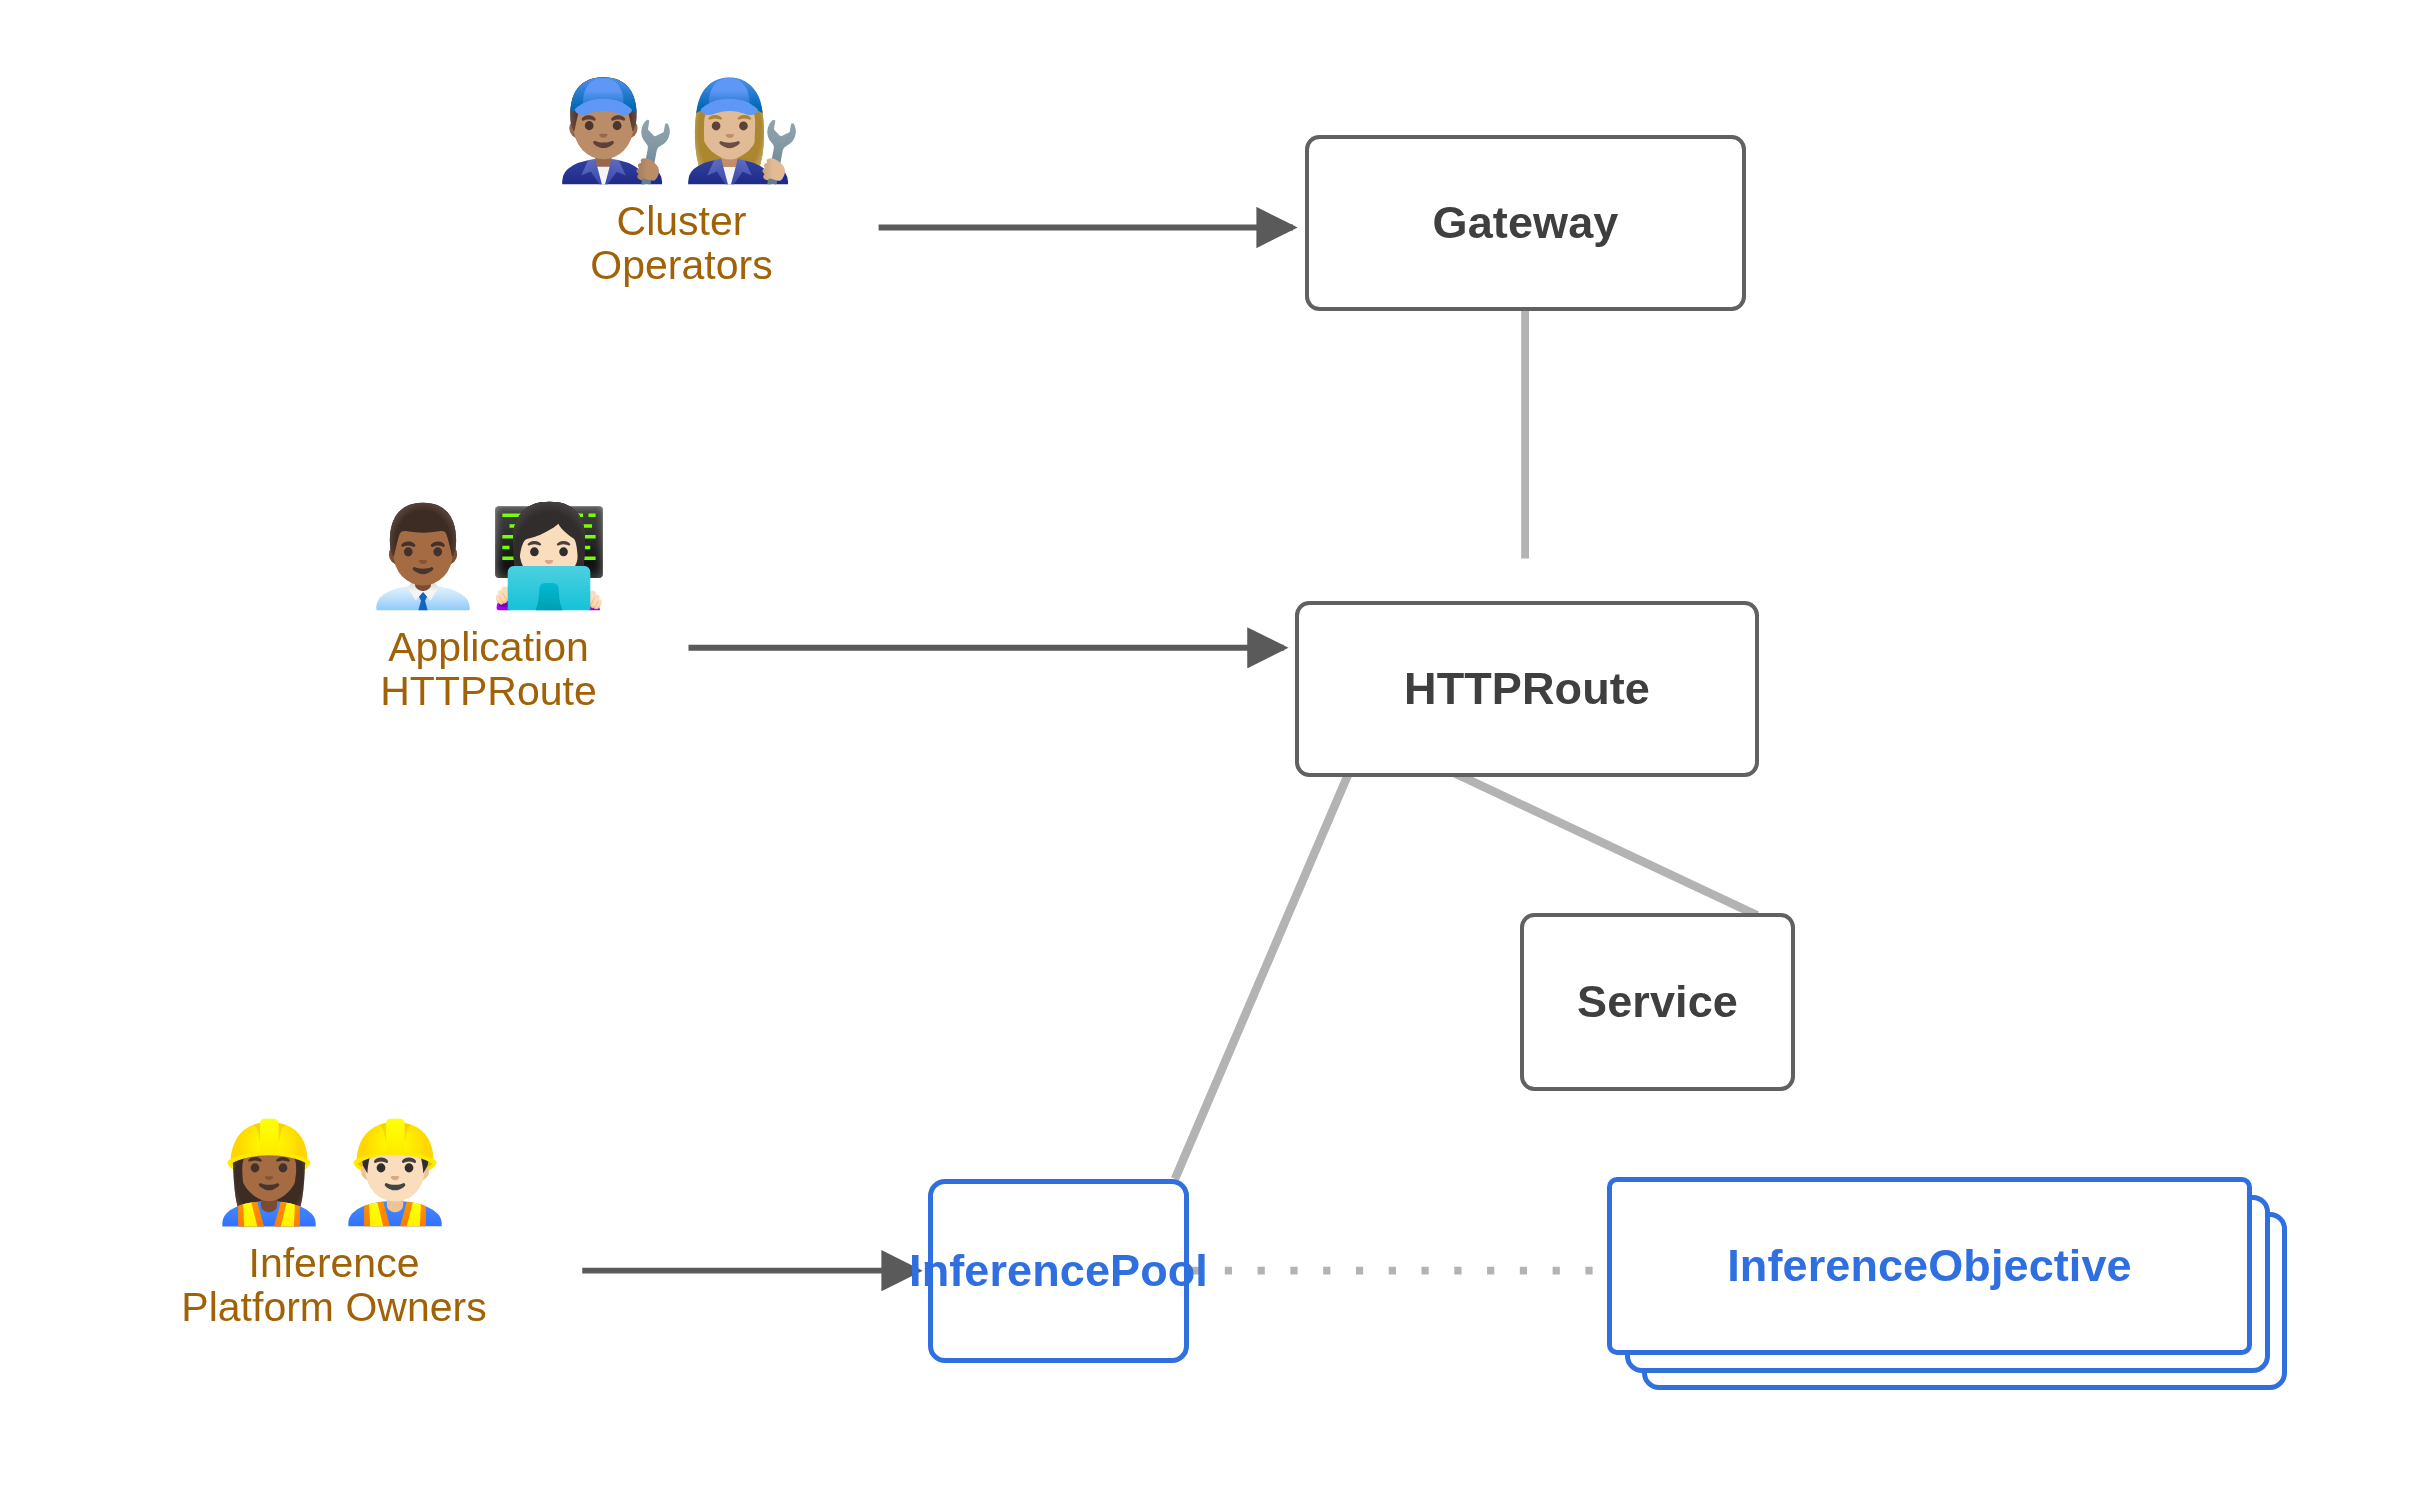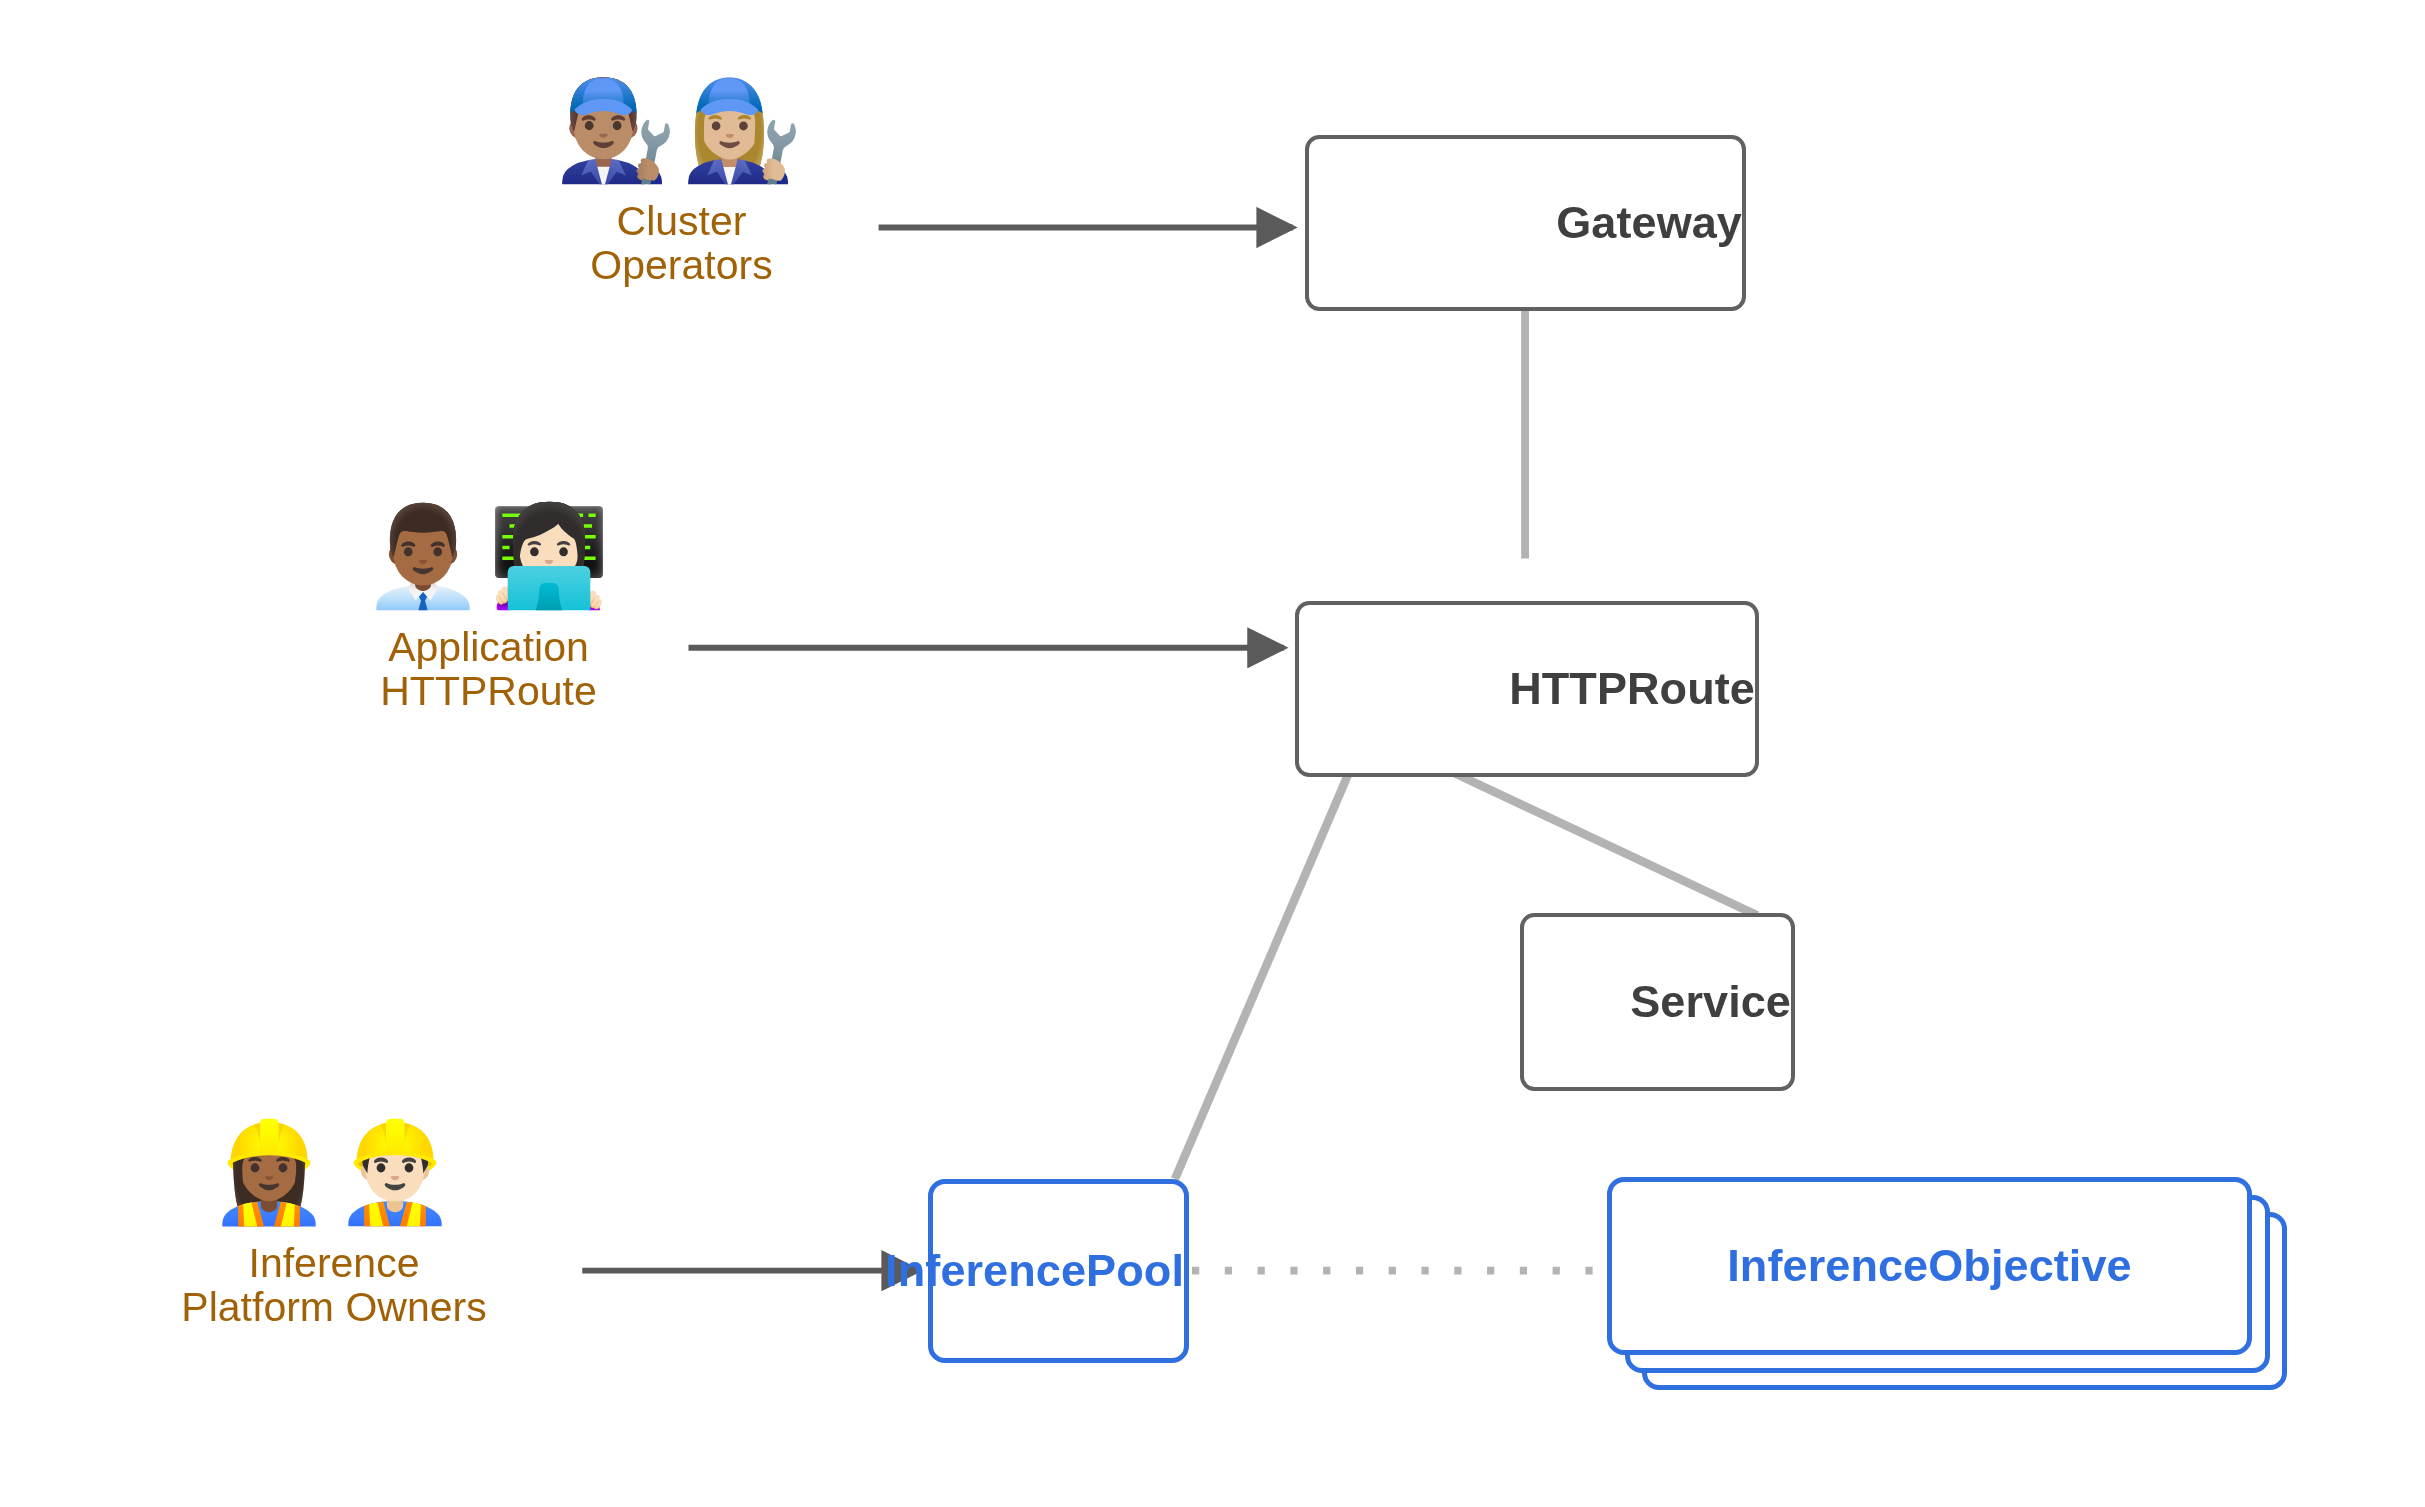"Gateway" .node { justify-content: flex-end -> center }
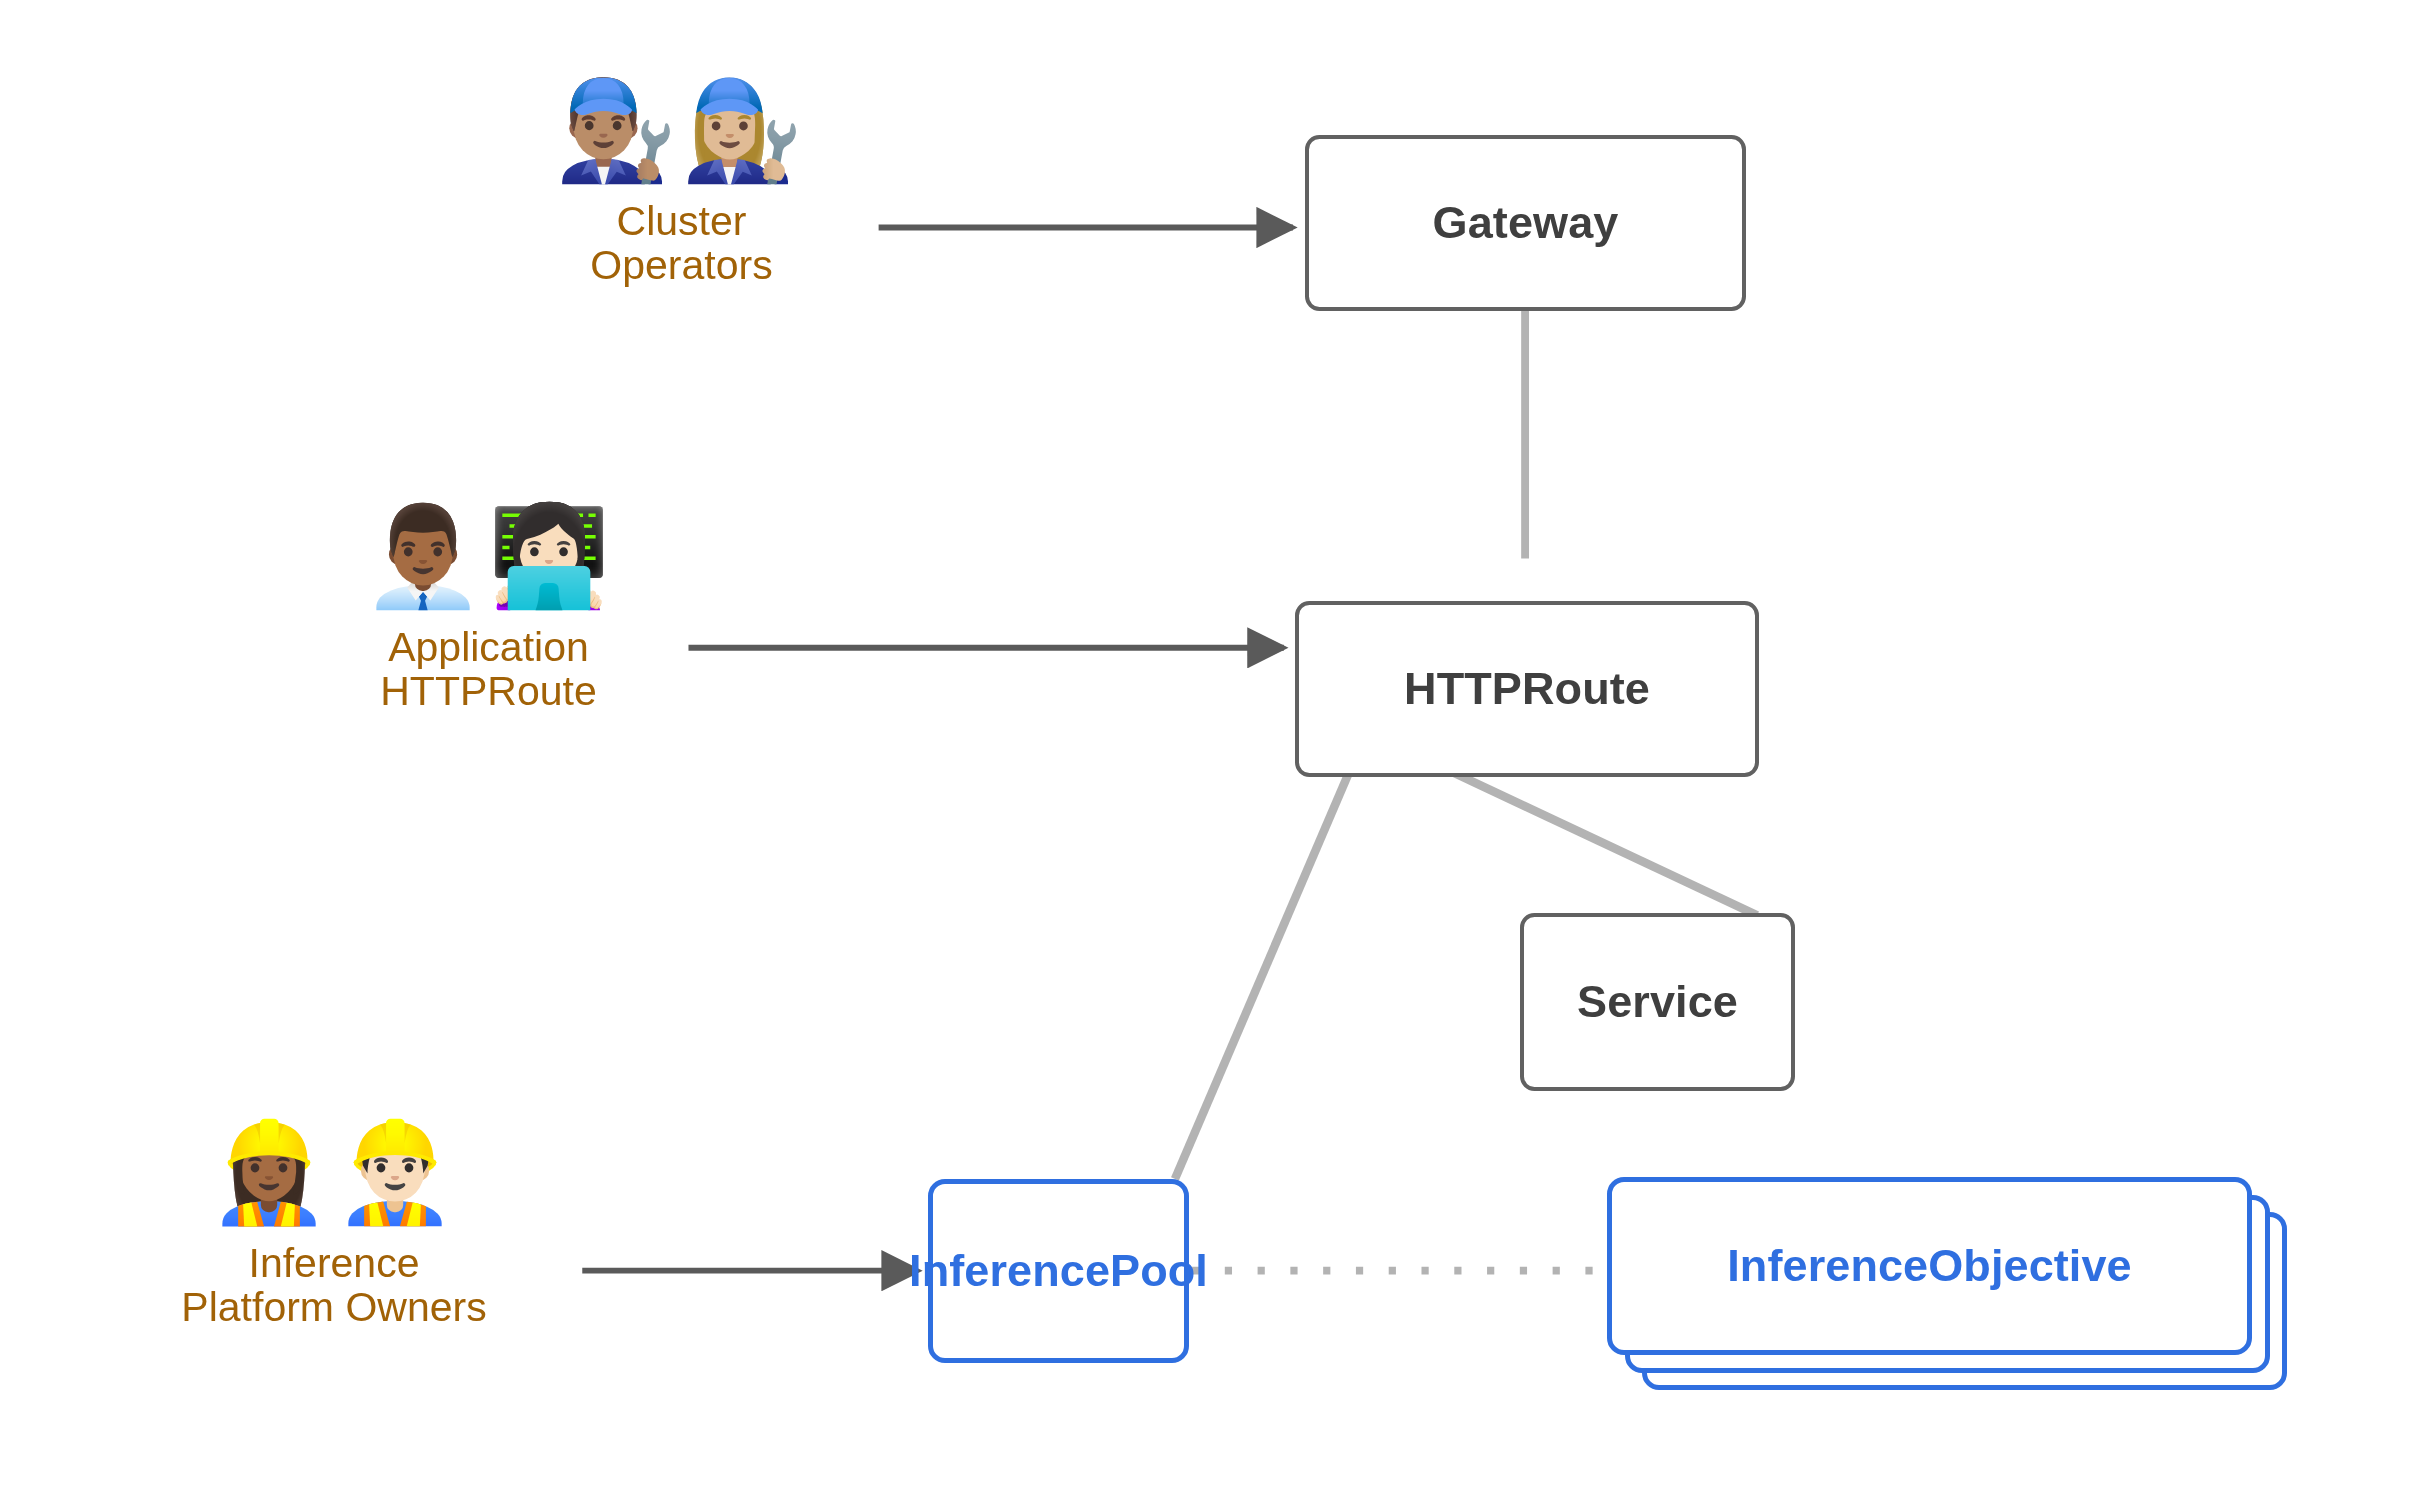"InferenceObjective" .stack-card.c1 { border-radius: none -> 10px }
